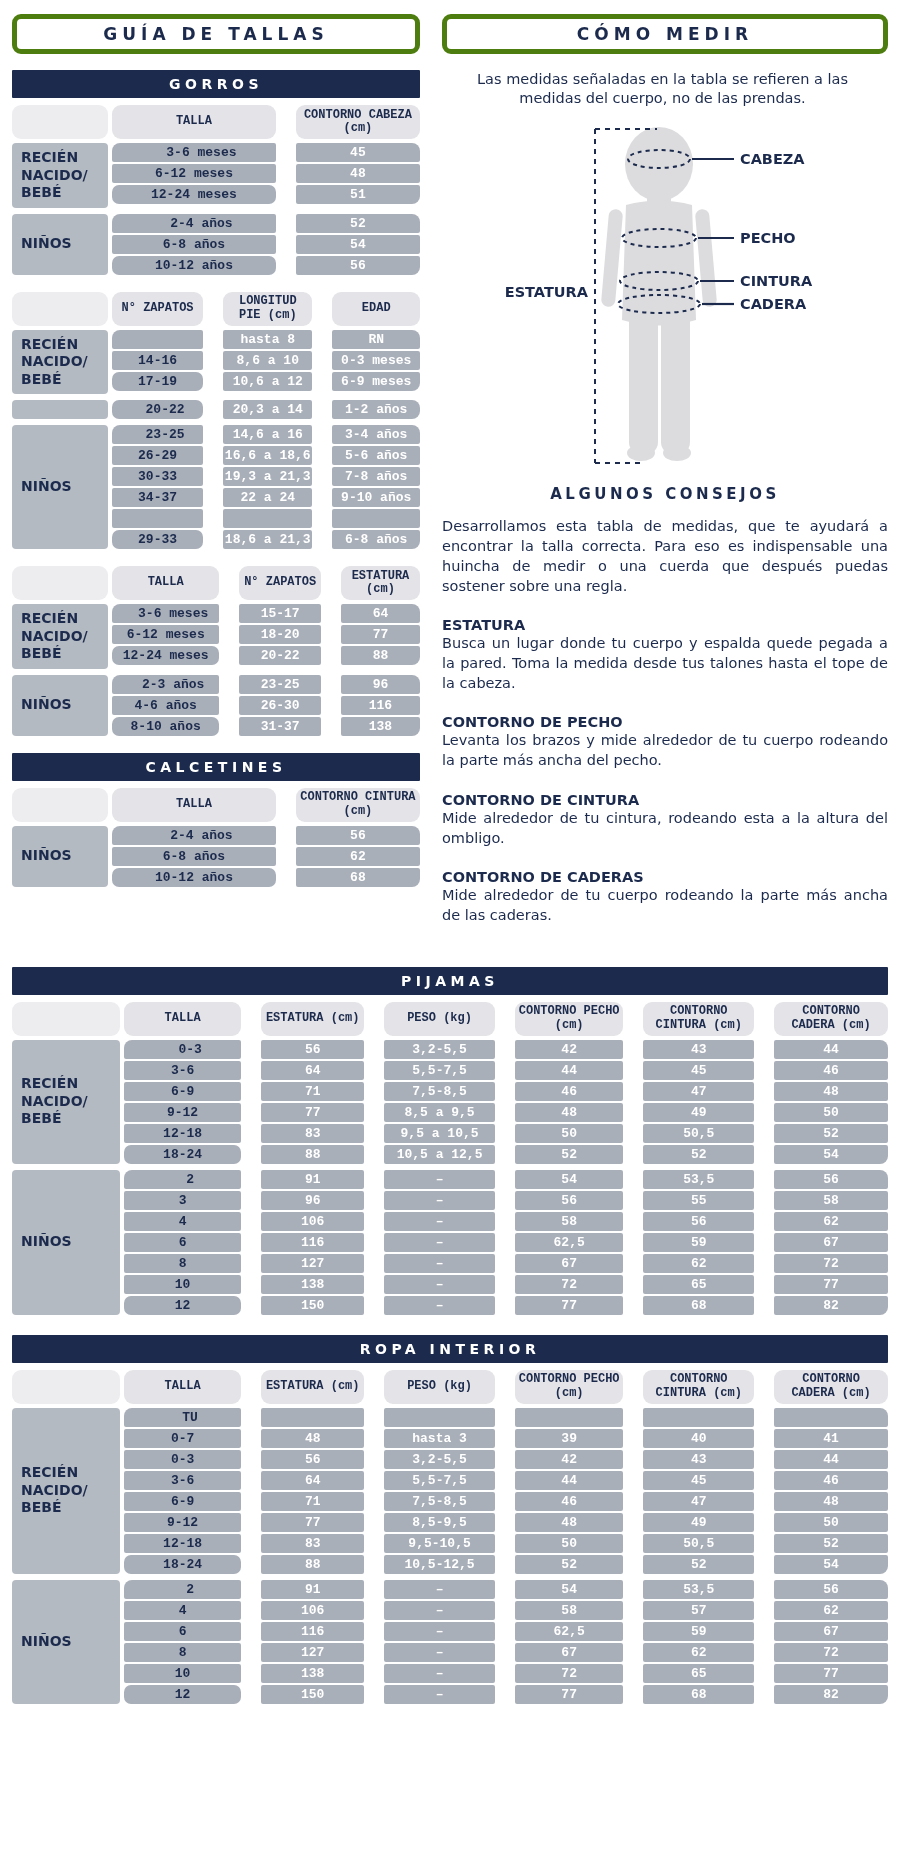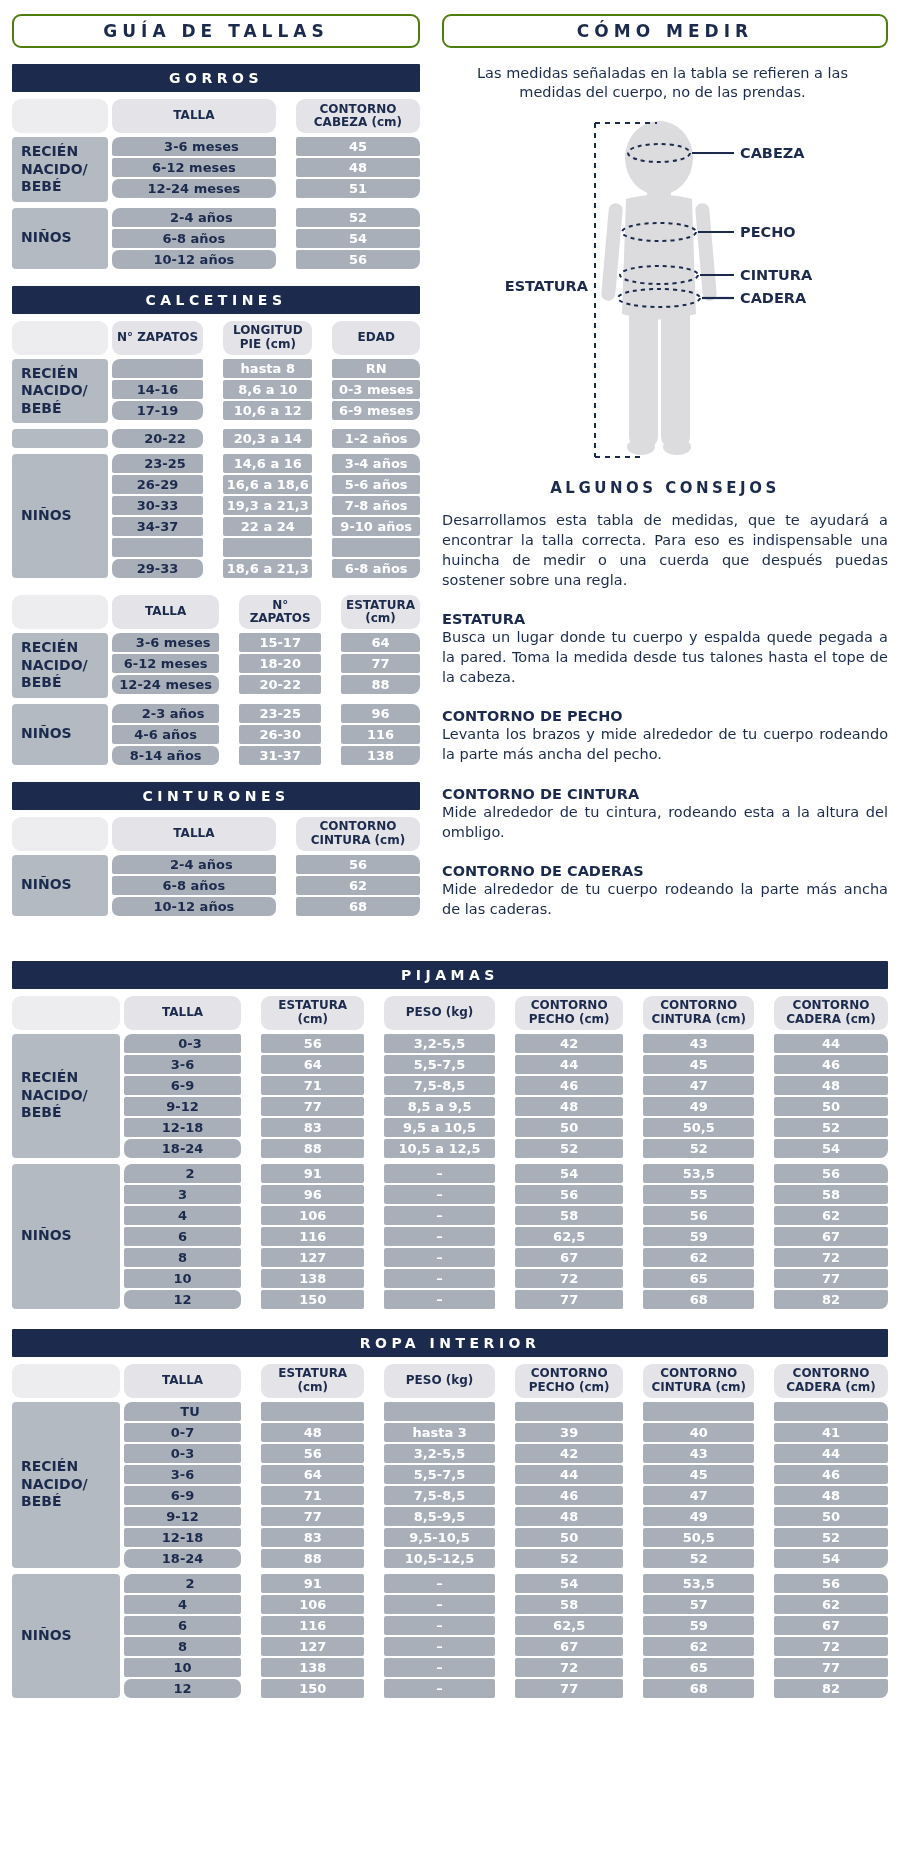"GUÍA DE TALLAS" .title-box { border: 2px solid #4d7c0f -> 5px solid #4d7c0f }
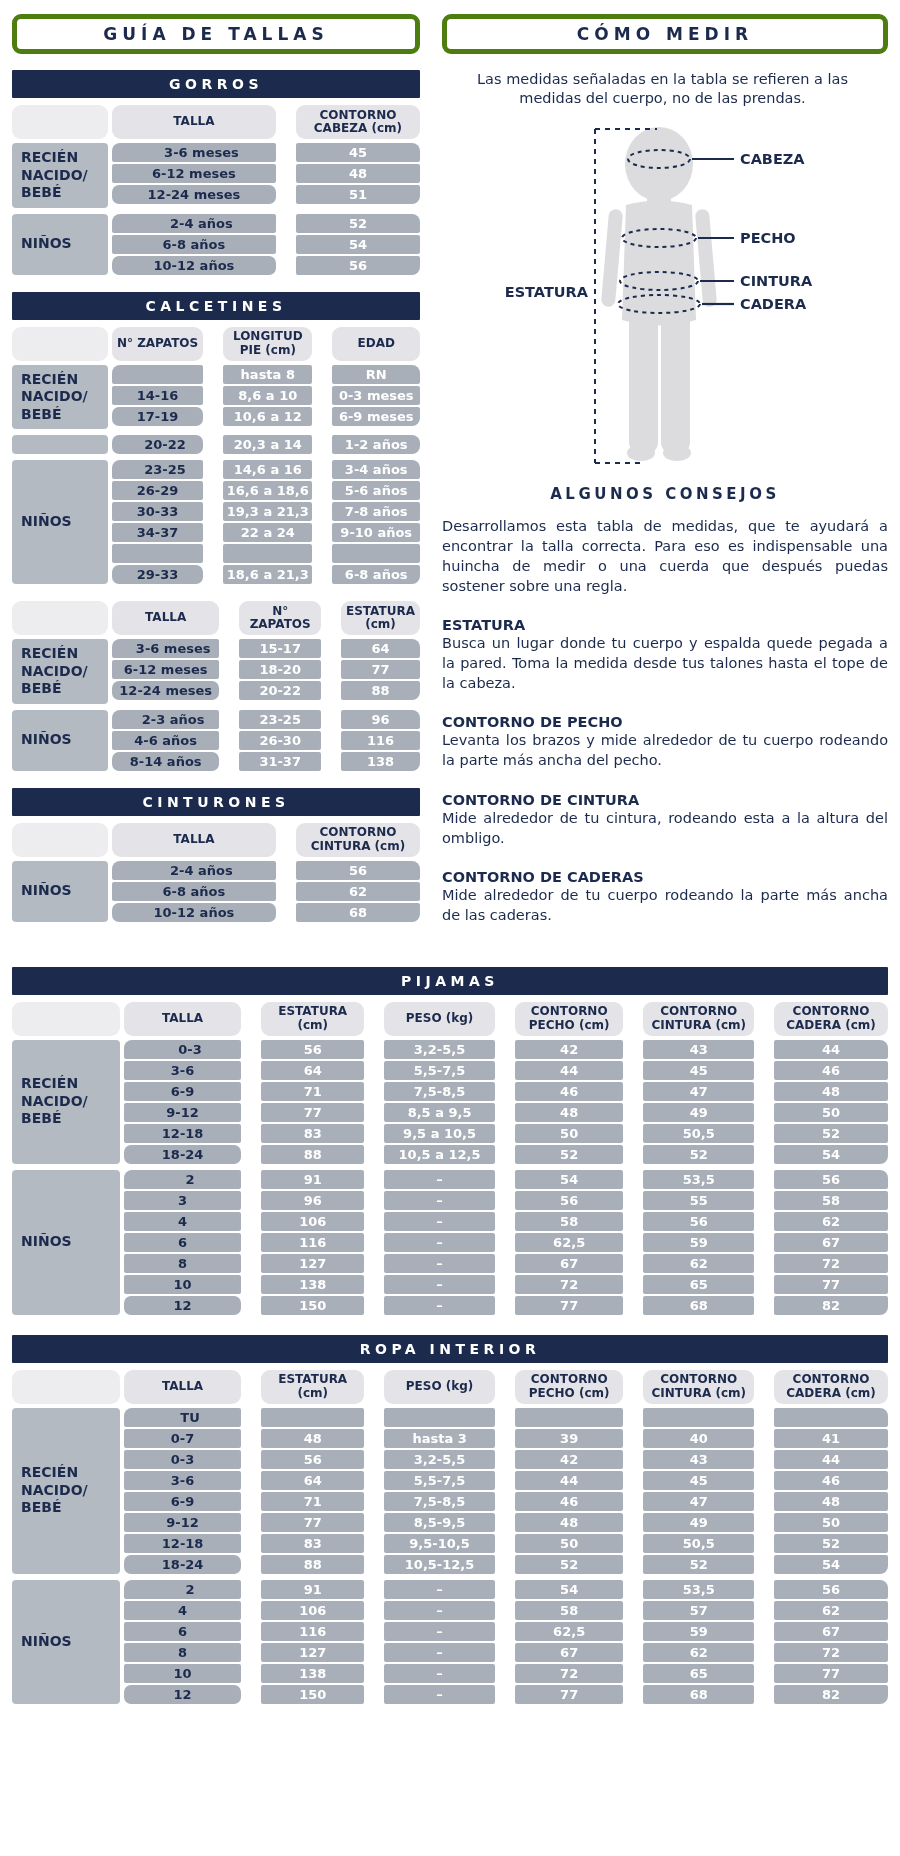"TALLA" .tbl-grid { font-family: none -> Liberation Mono, monospace }
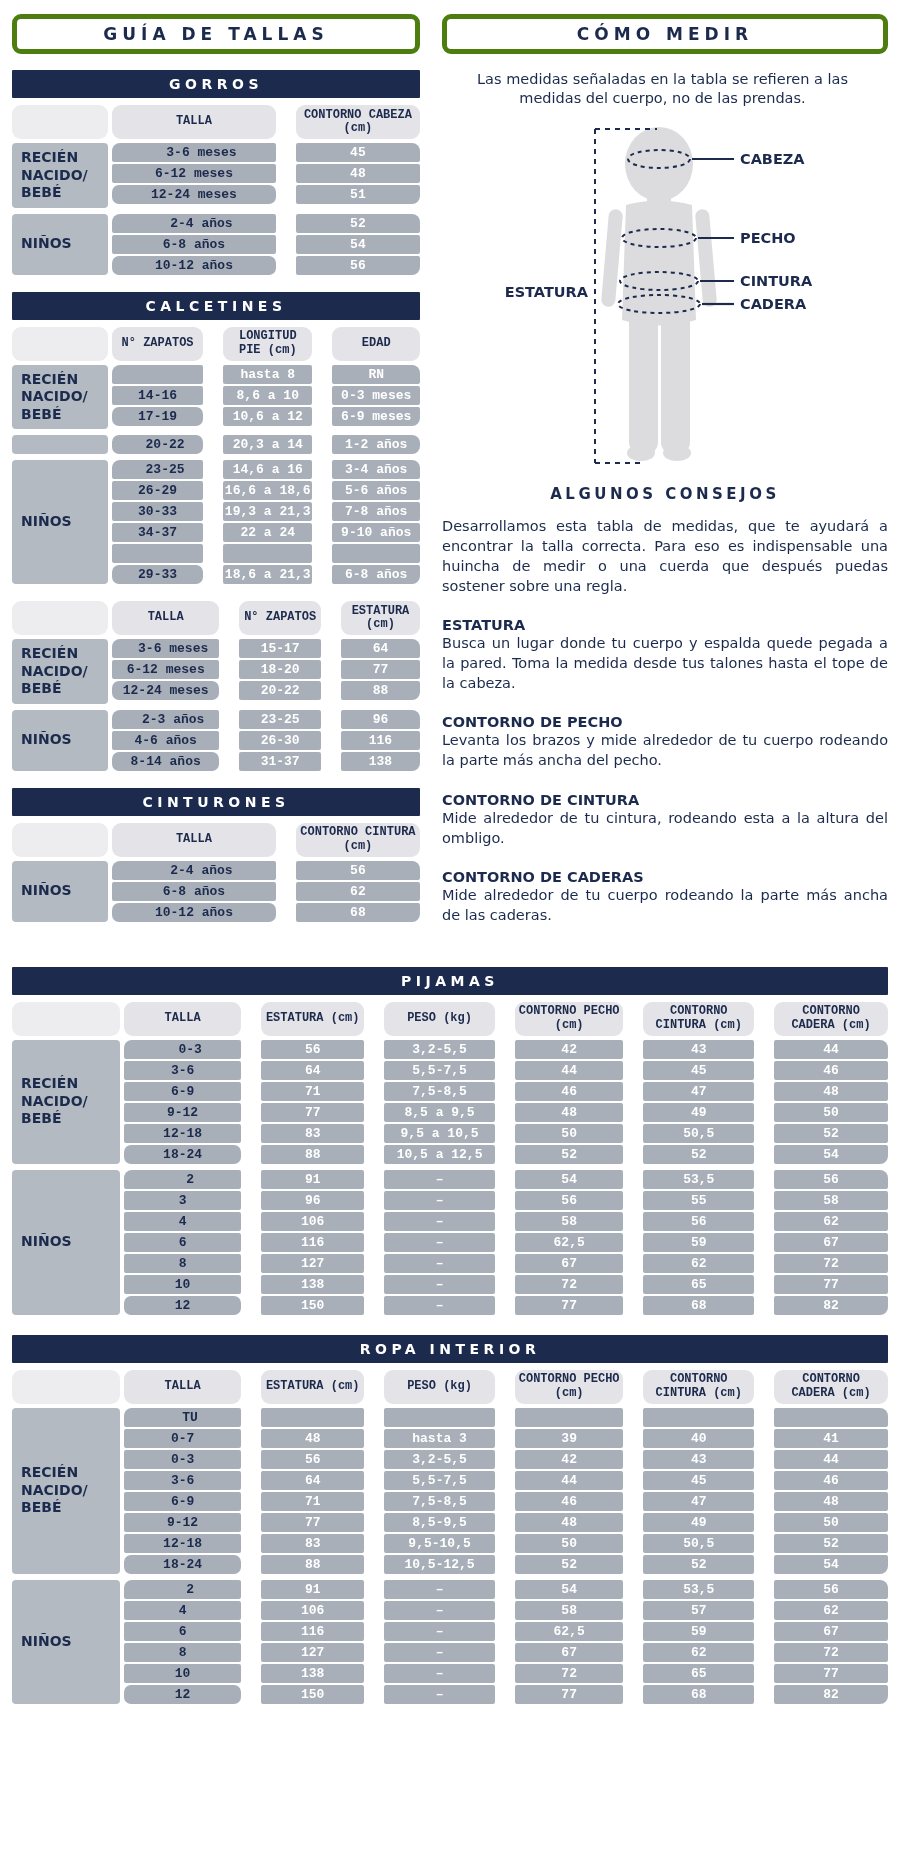"CALCETINES" div.tbl-banner { html: <div>CALCETINES</div> -> none }
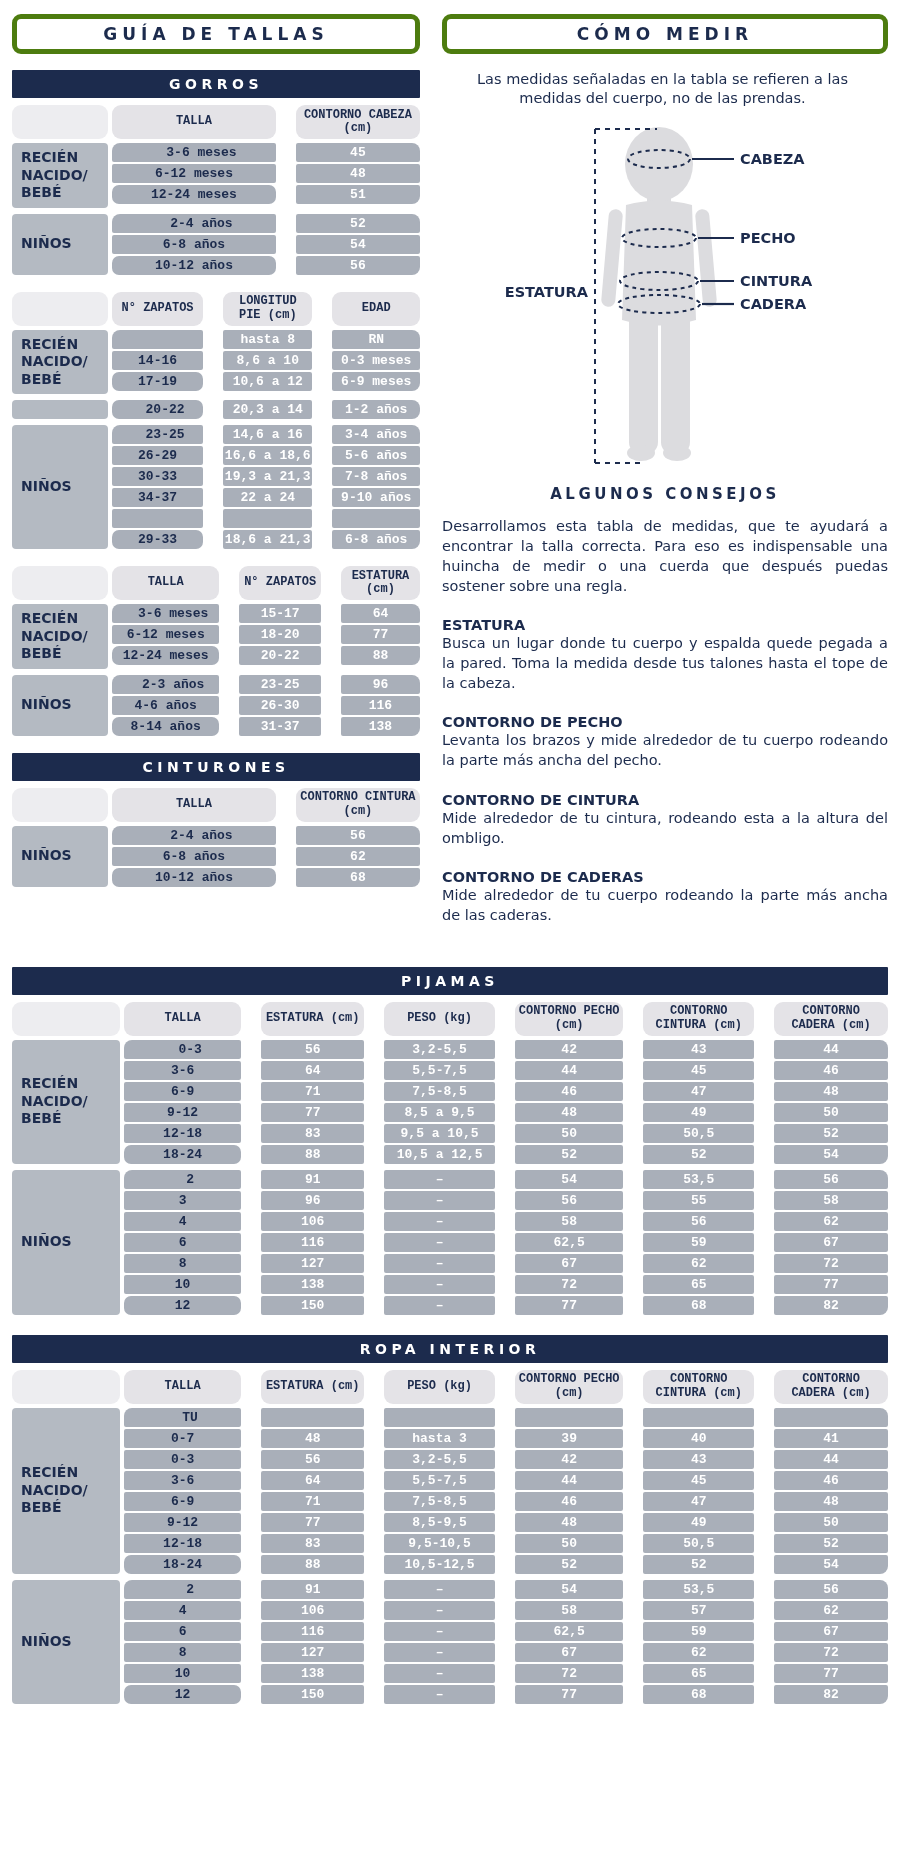"8-14 años" div.cell { text: 8-14 -> 8-10 }
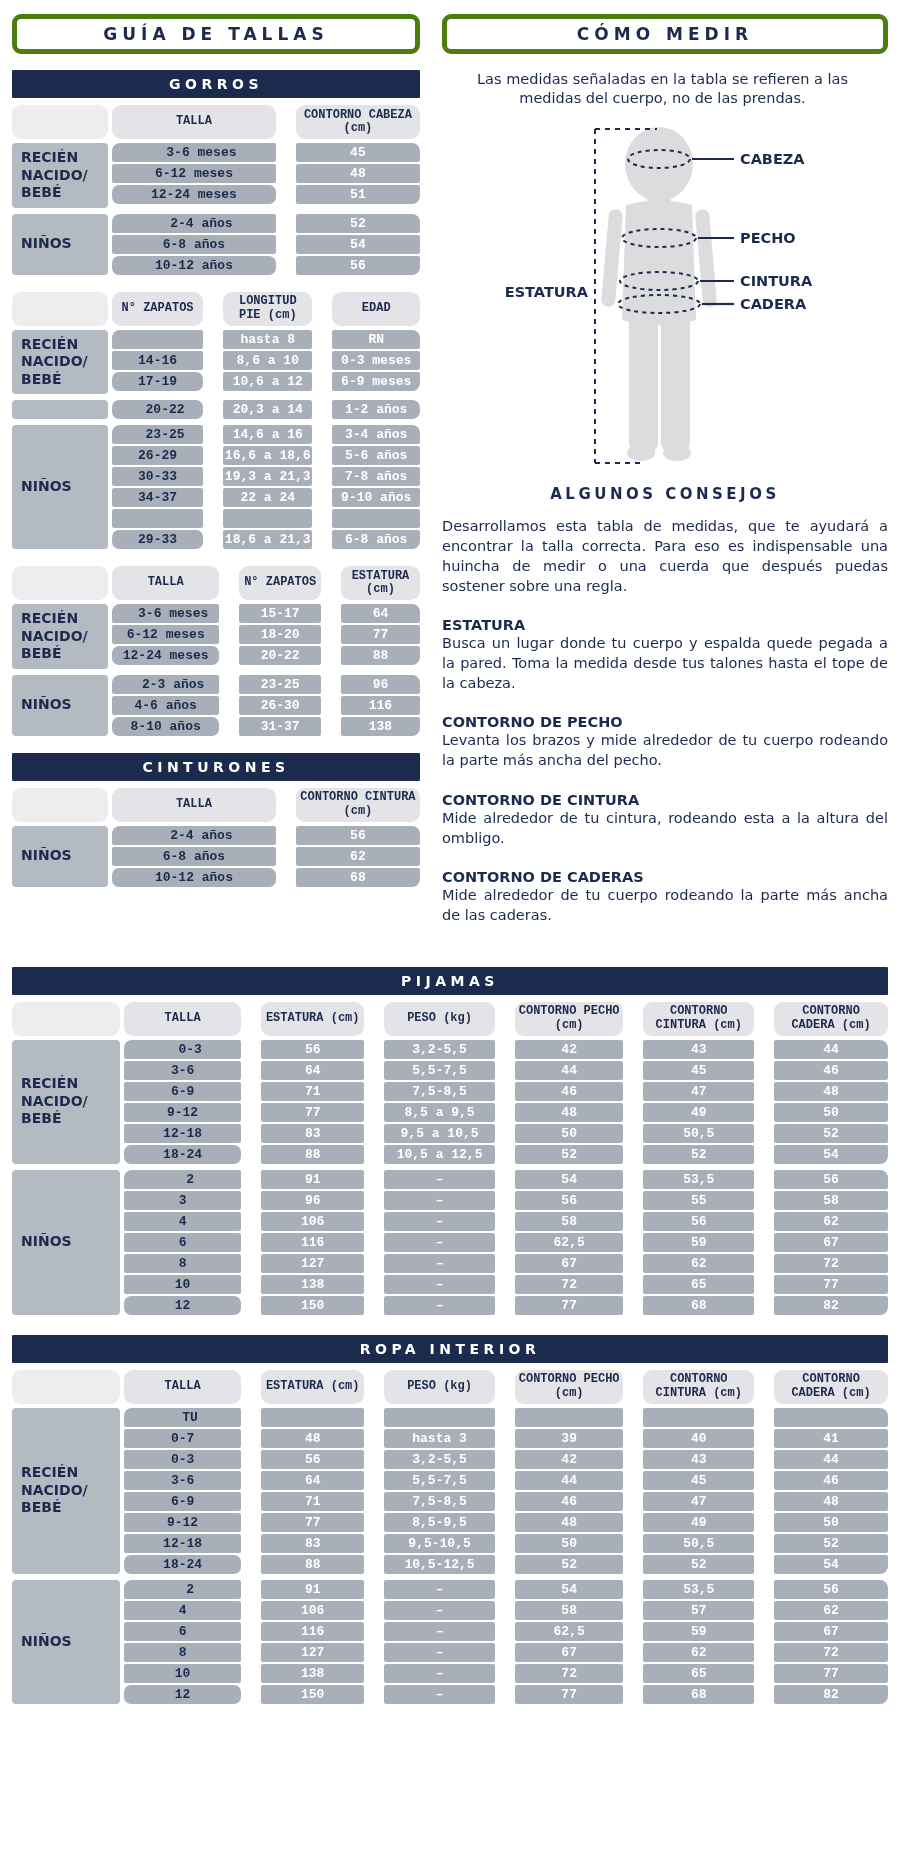"CINTURONES" div.tbl-banner { text: CINTURONES -> CALCETINES }
